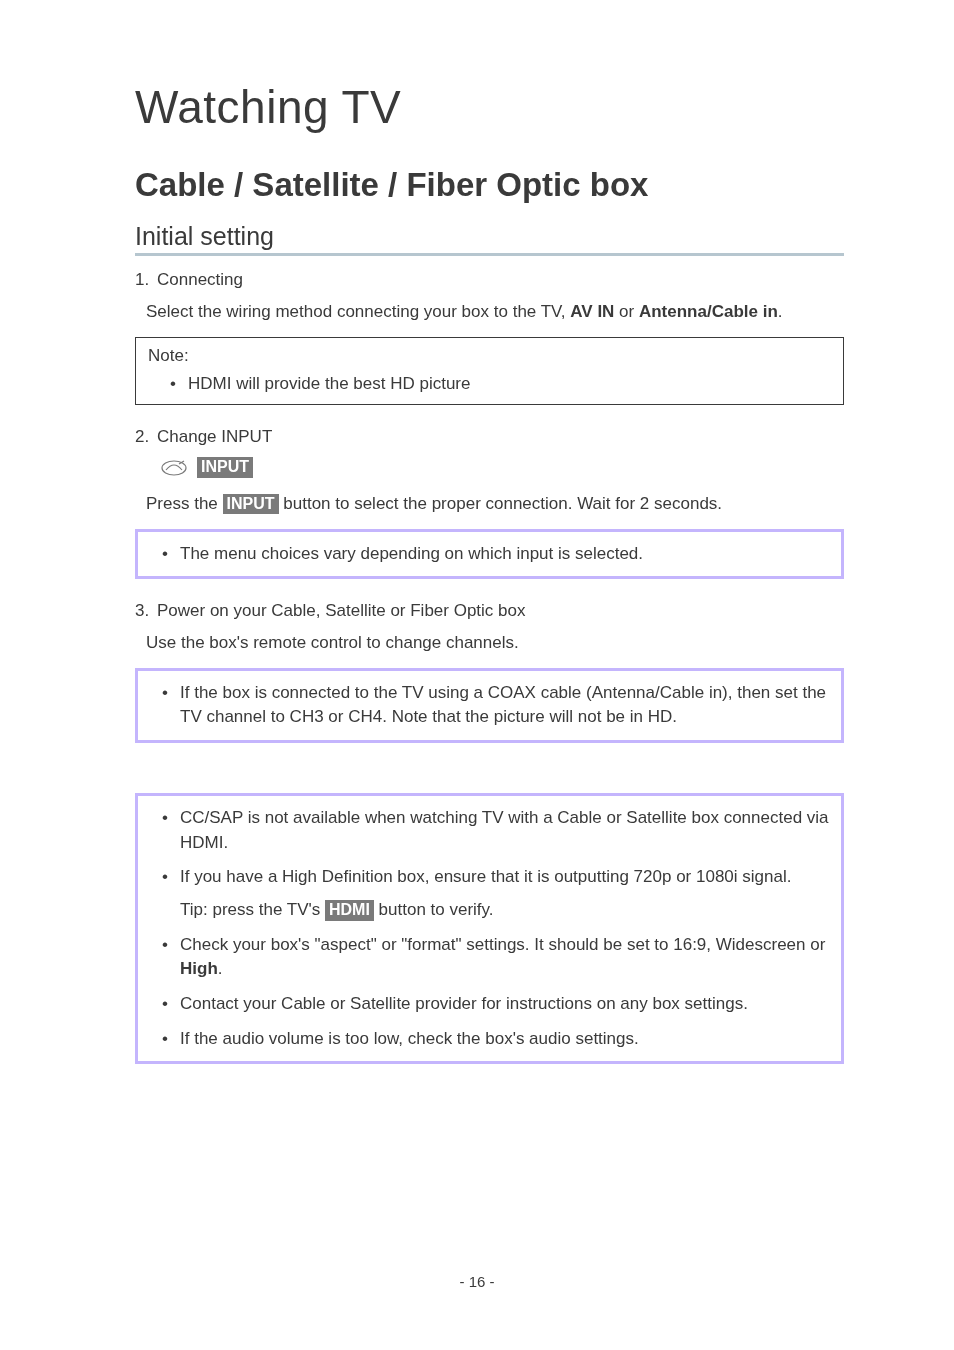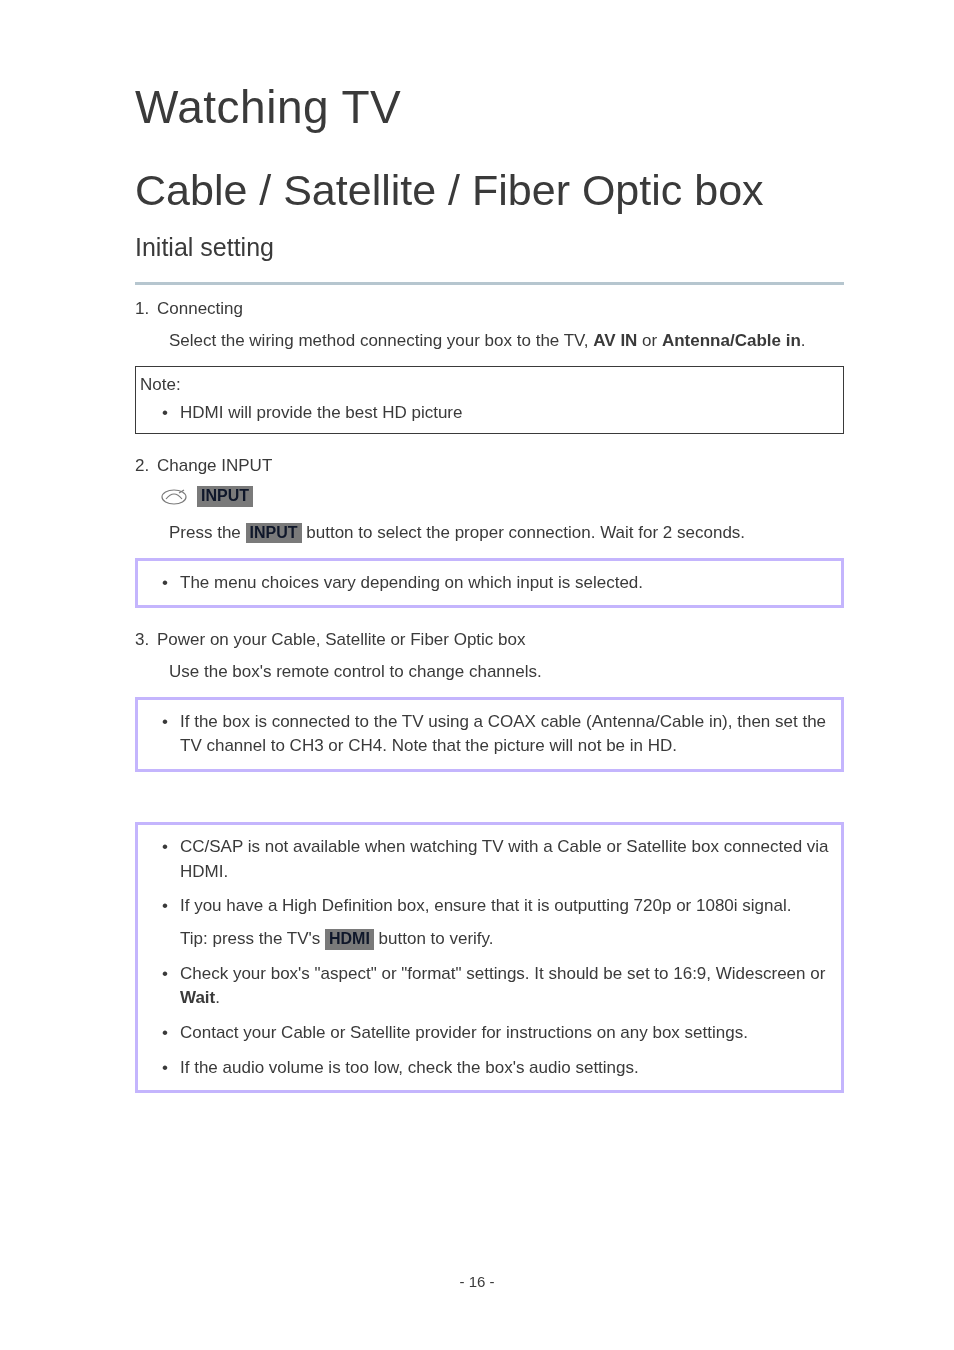"Cable / Satellite / Fiber" .h2 { font-size: 43px -> 33px; font-weight: 400 -> 700 }
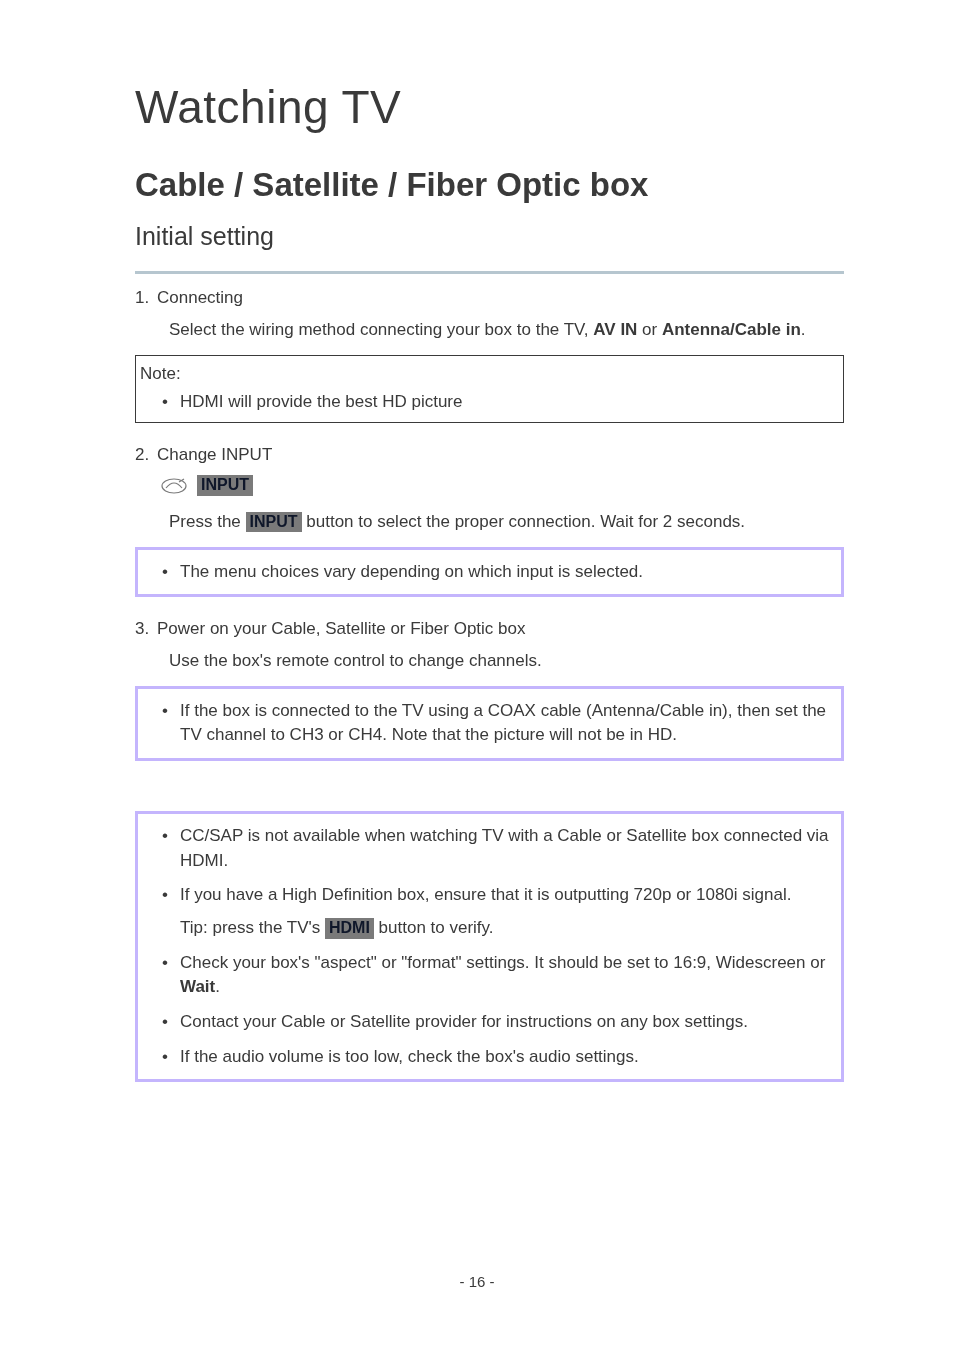"Initial setting" .h3-wrap { padding-bottom: 20px -> 2px }
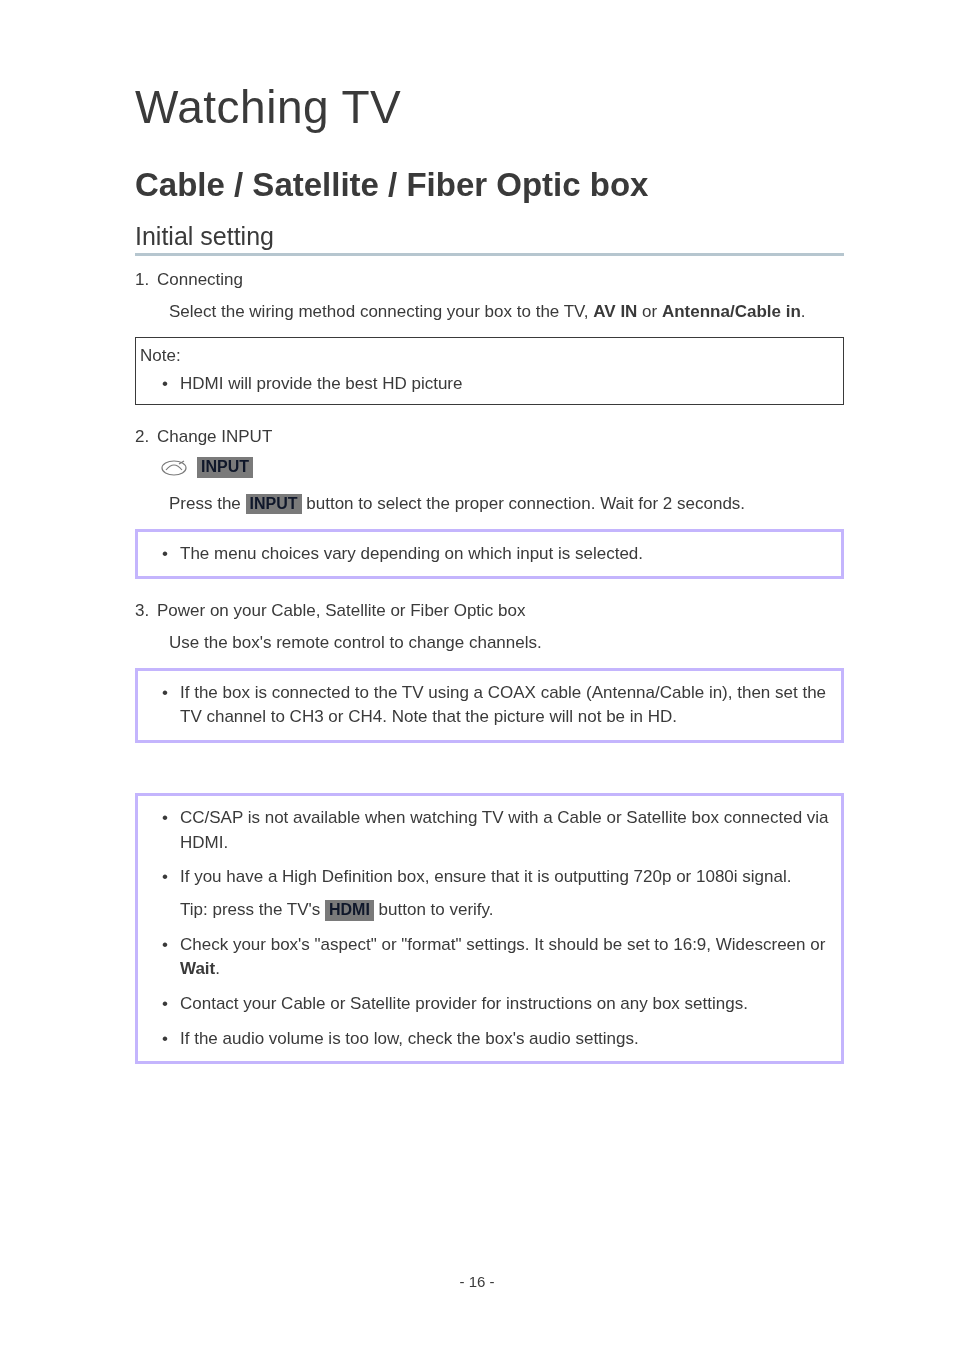"Select the wiring method connecting" .body-para { margin-left: 34px -> 11px }
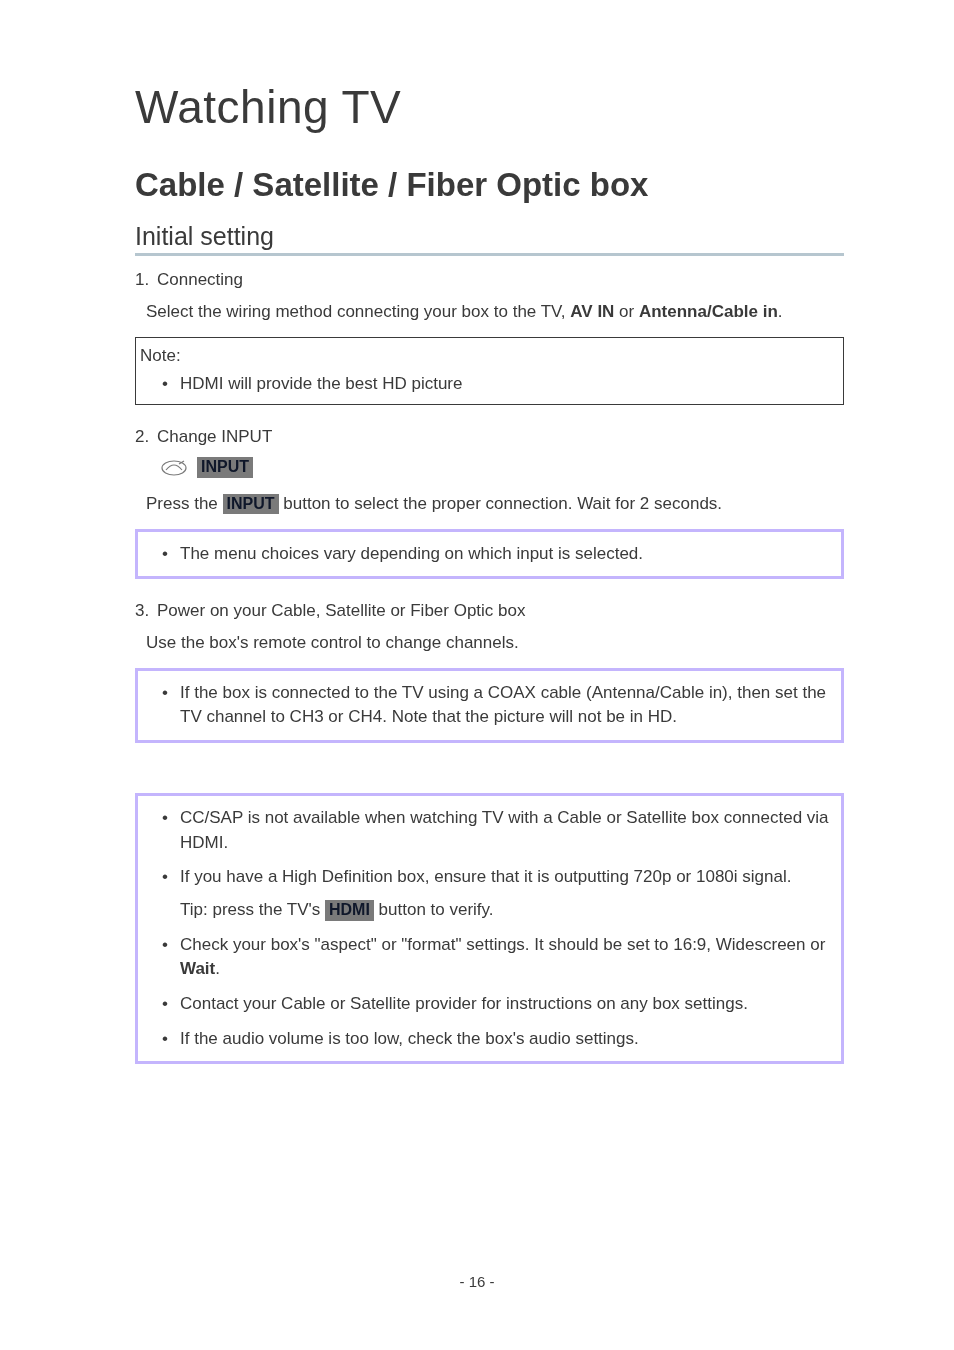"Note:" .note-box { padding: 8px 10px 8px 4px -> 8px 10px 8px 12px }
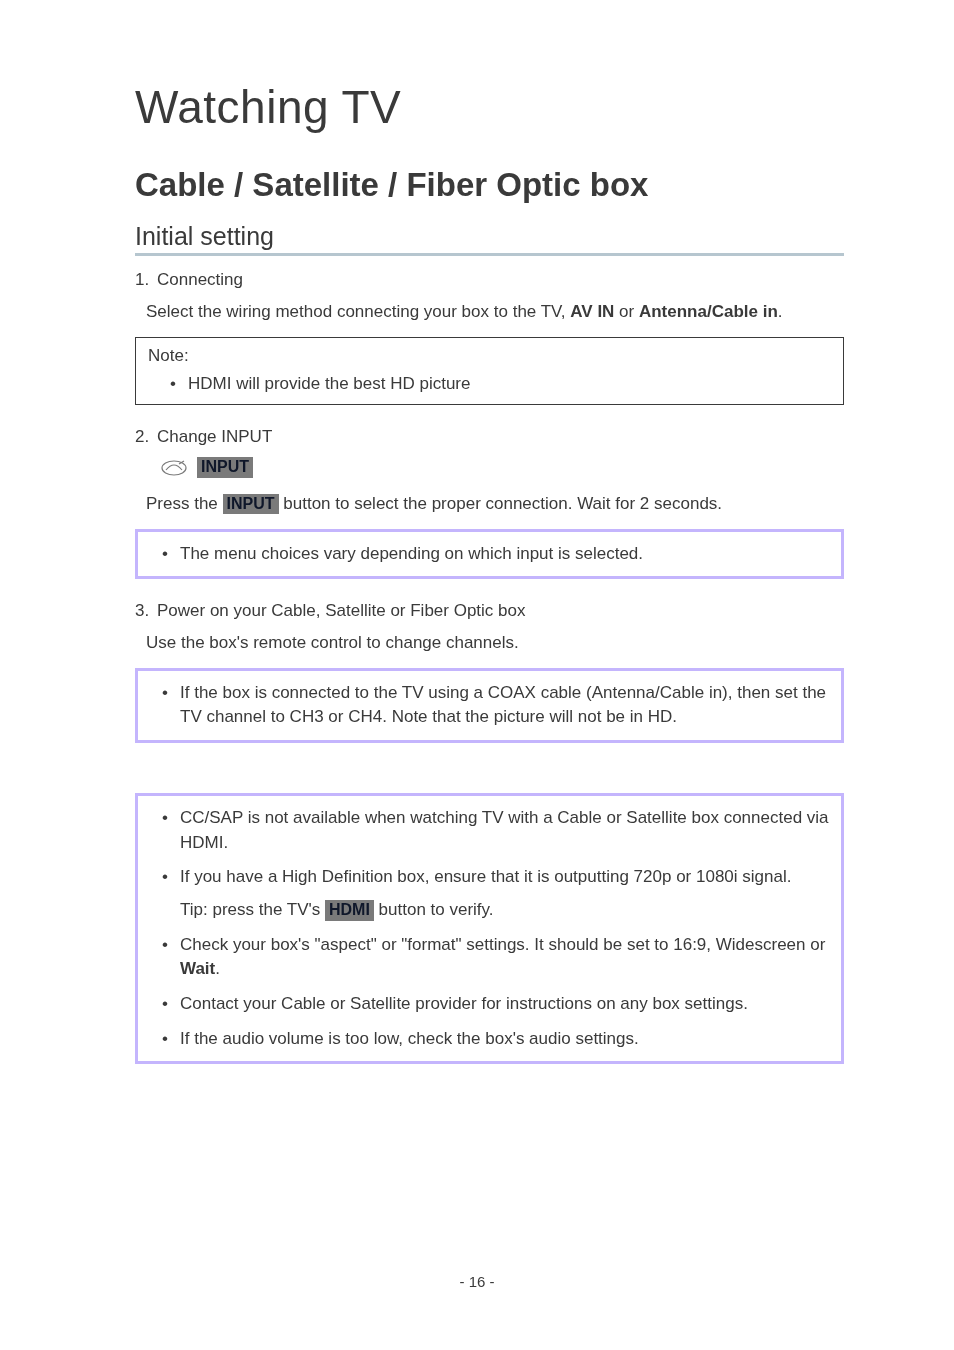"INPUT" .btn-chip { color: #0f172a -> #ffffff }
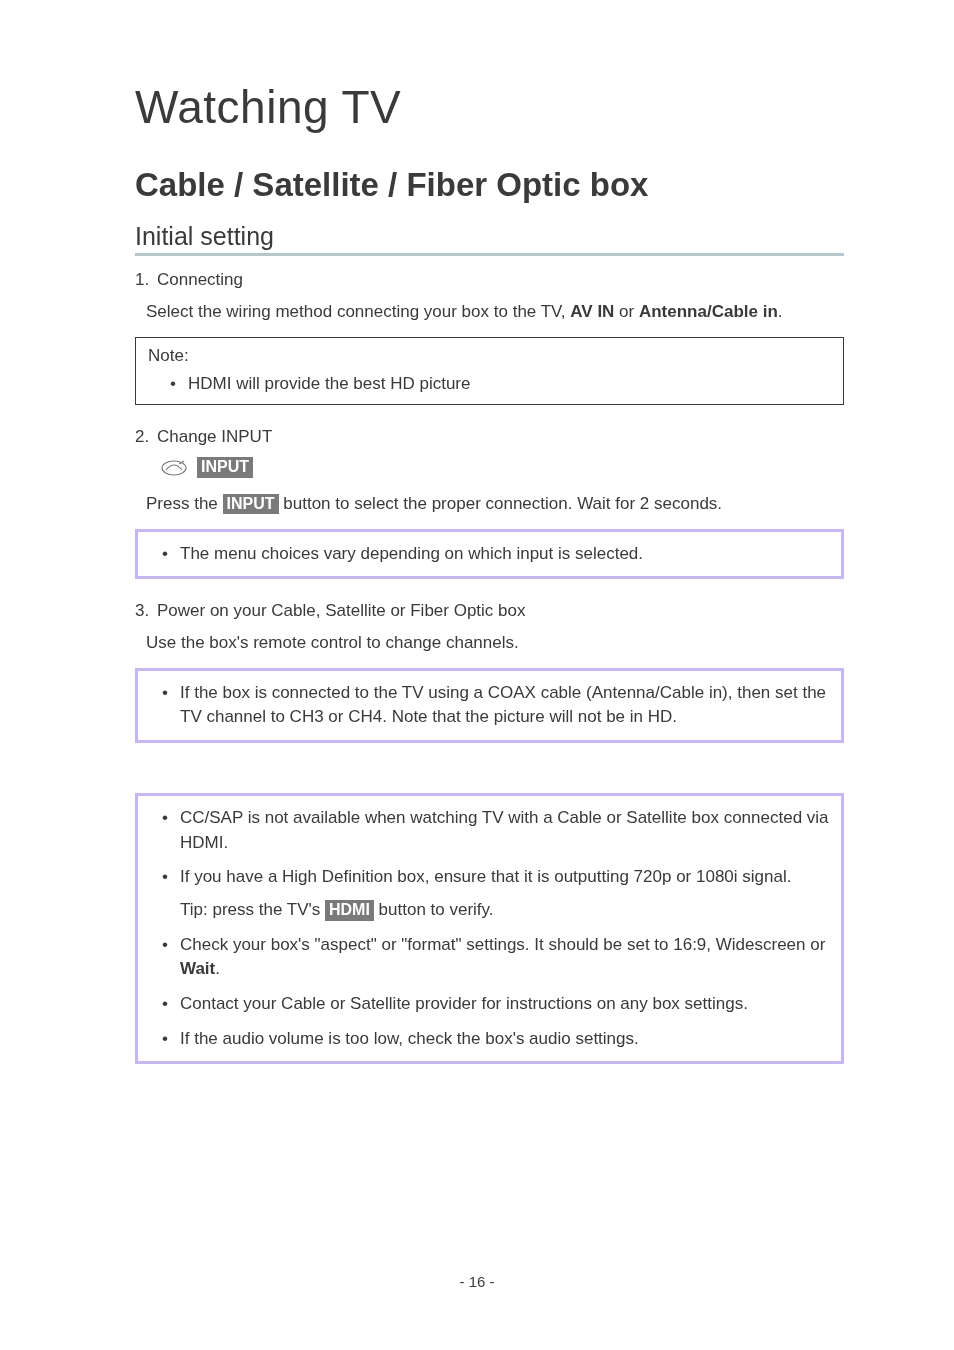"Wait" span.bold { text: Wait -> High }
